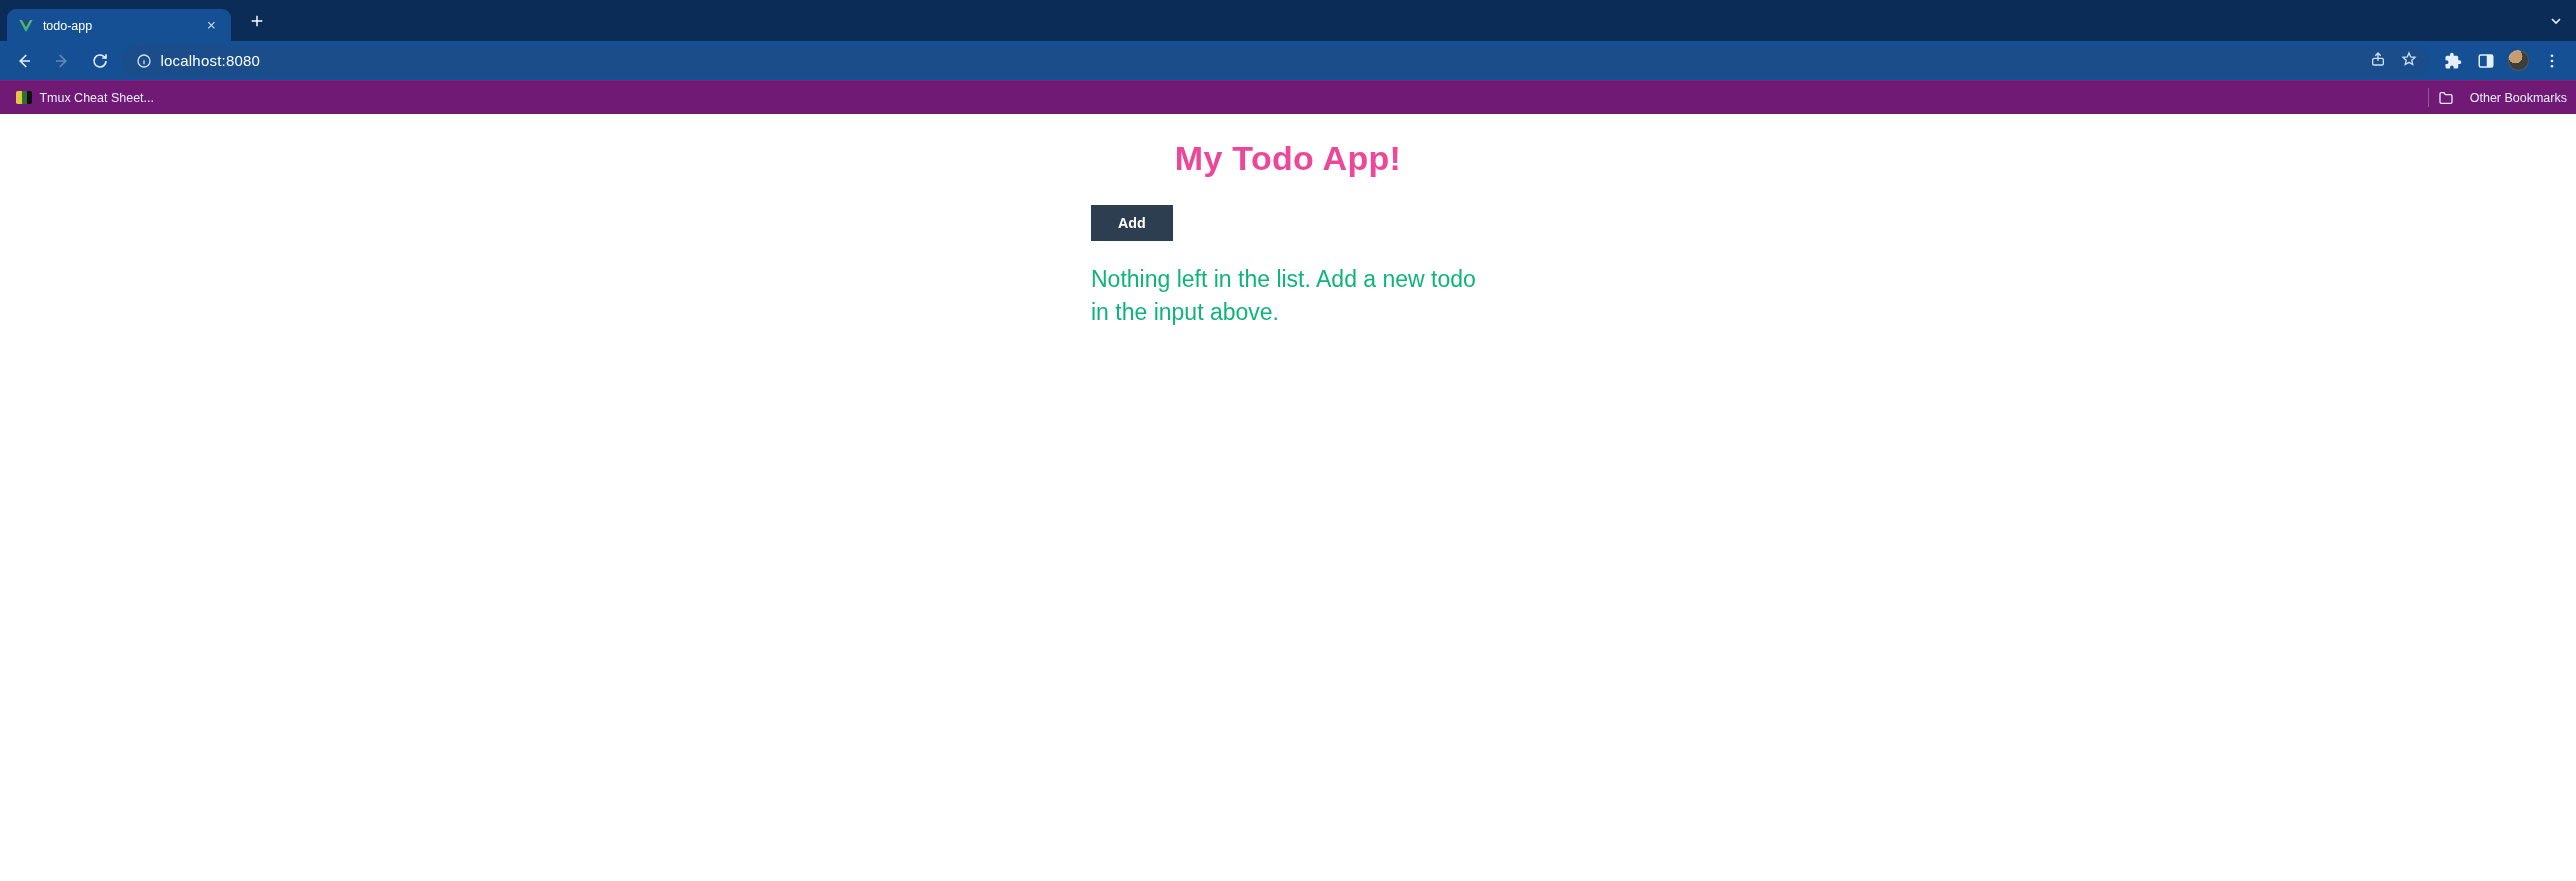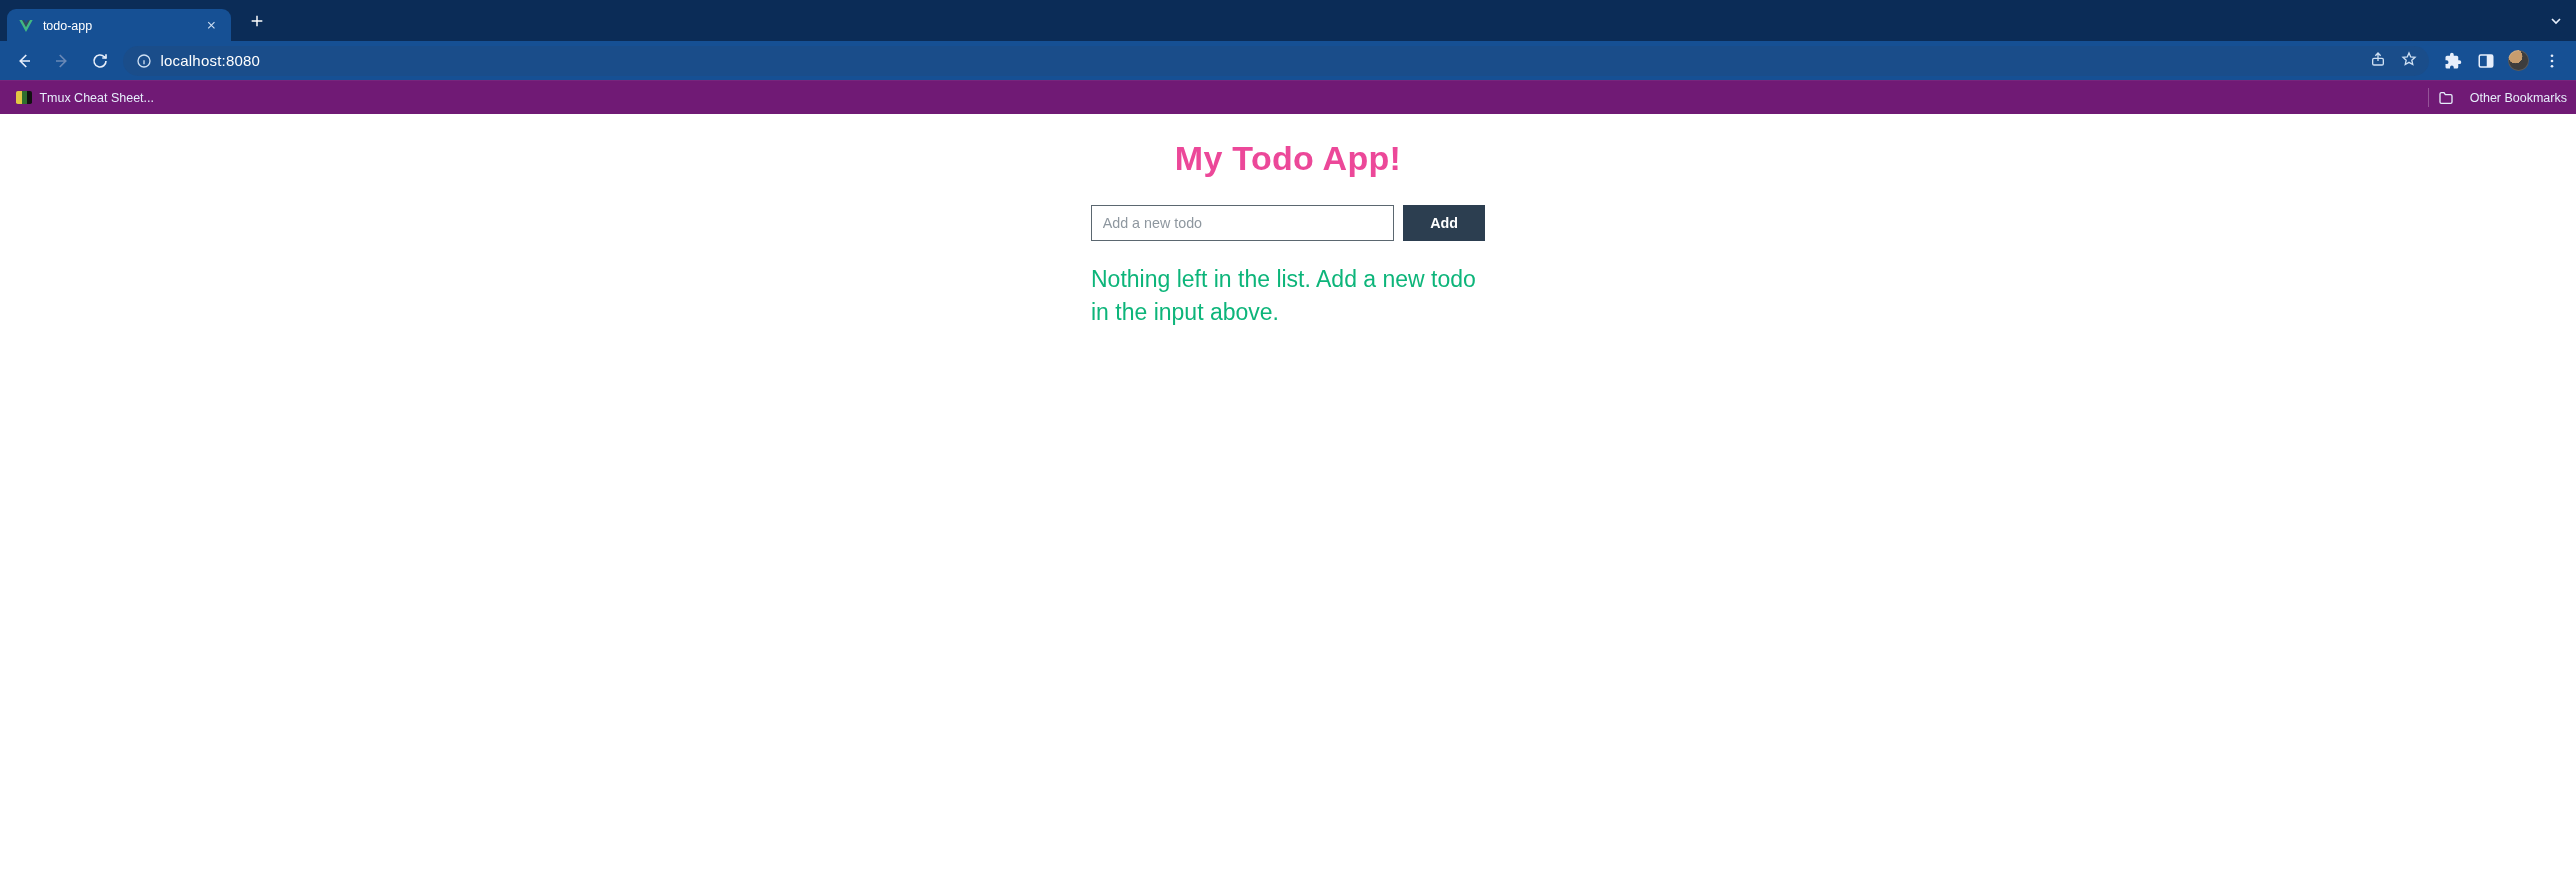"Add a new todo" input.todo-input { html: <input> -> none }
